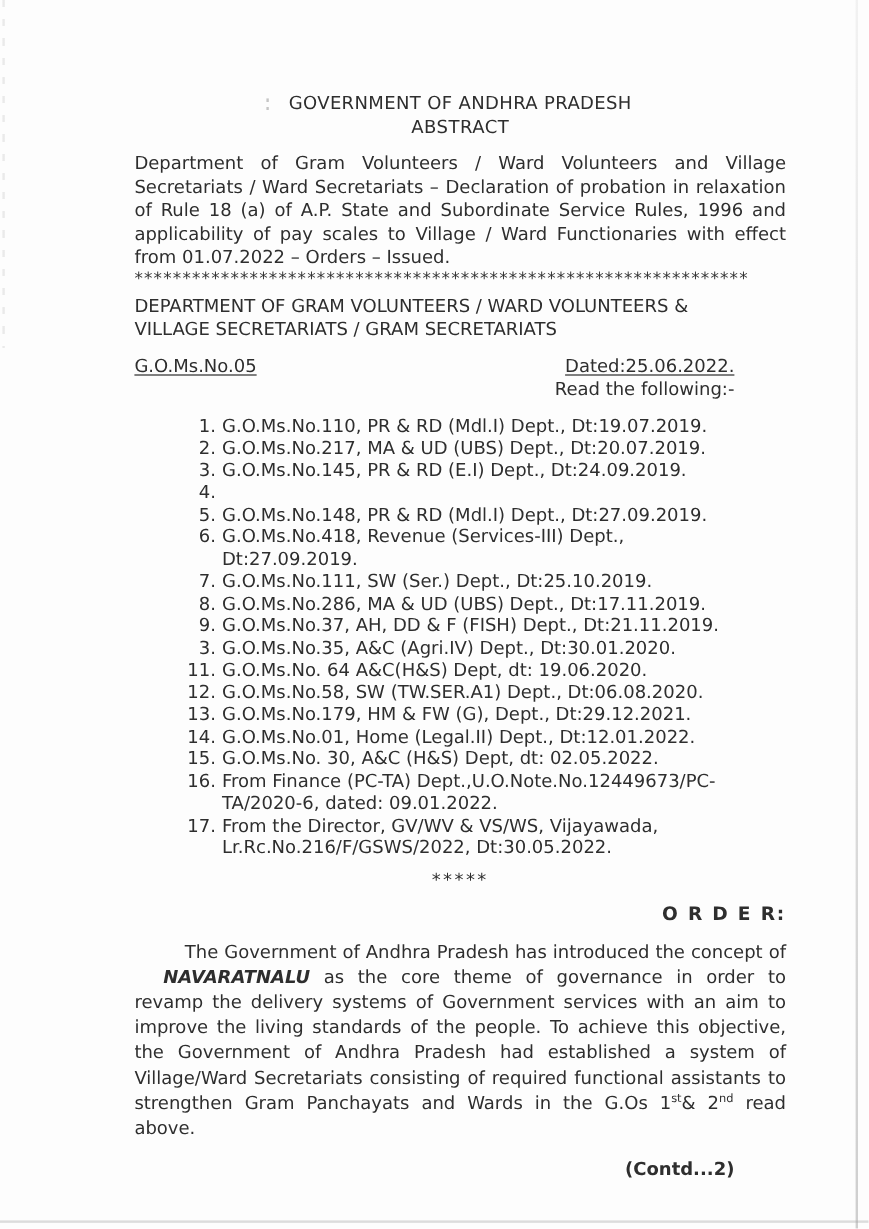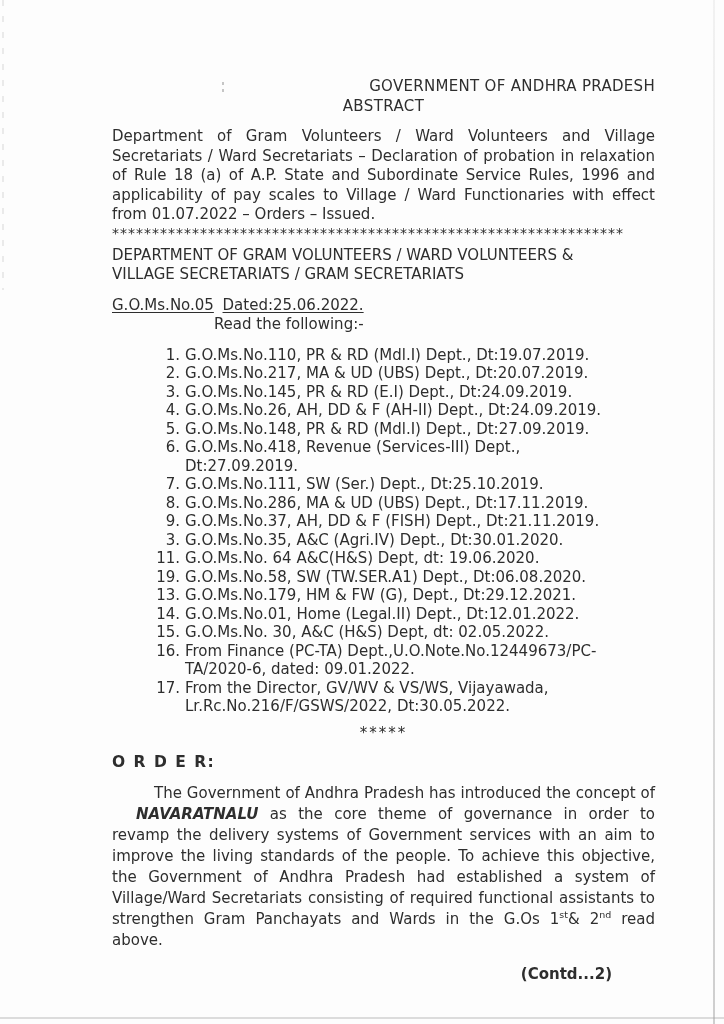"GOVERNMENT OF ANDHRA PRADESH" .doc-title { text-align: right -> center }
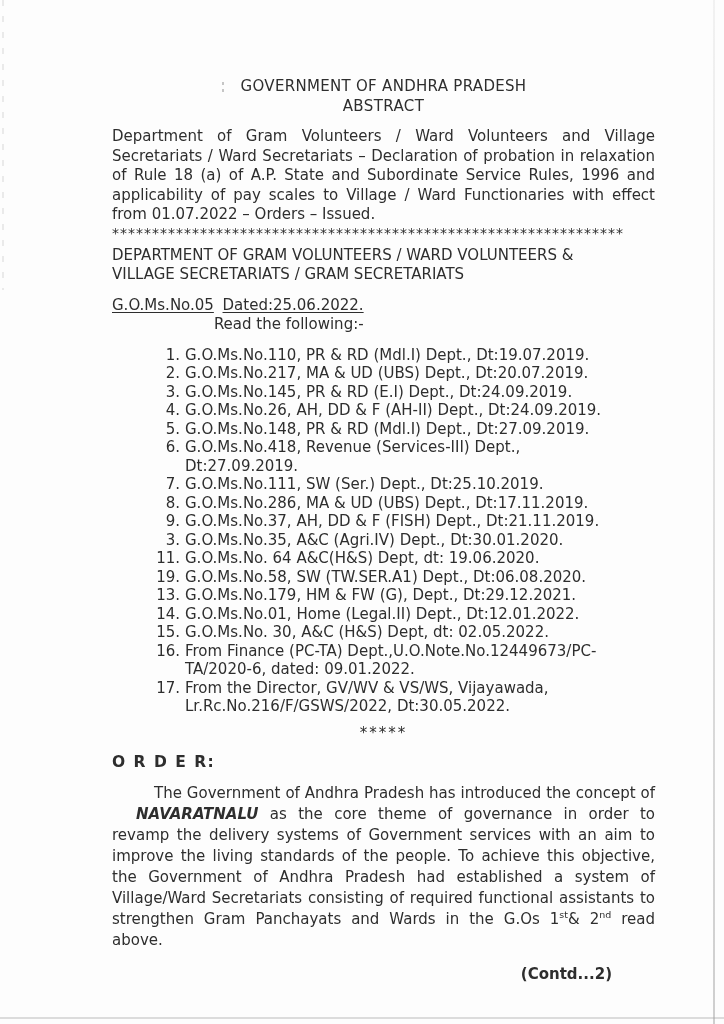"G.O.Ms.No.05" .meta-row { justify-content: none -> space-between }
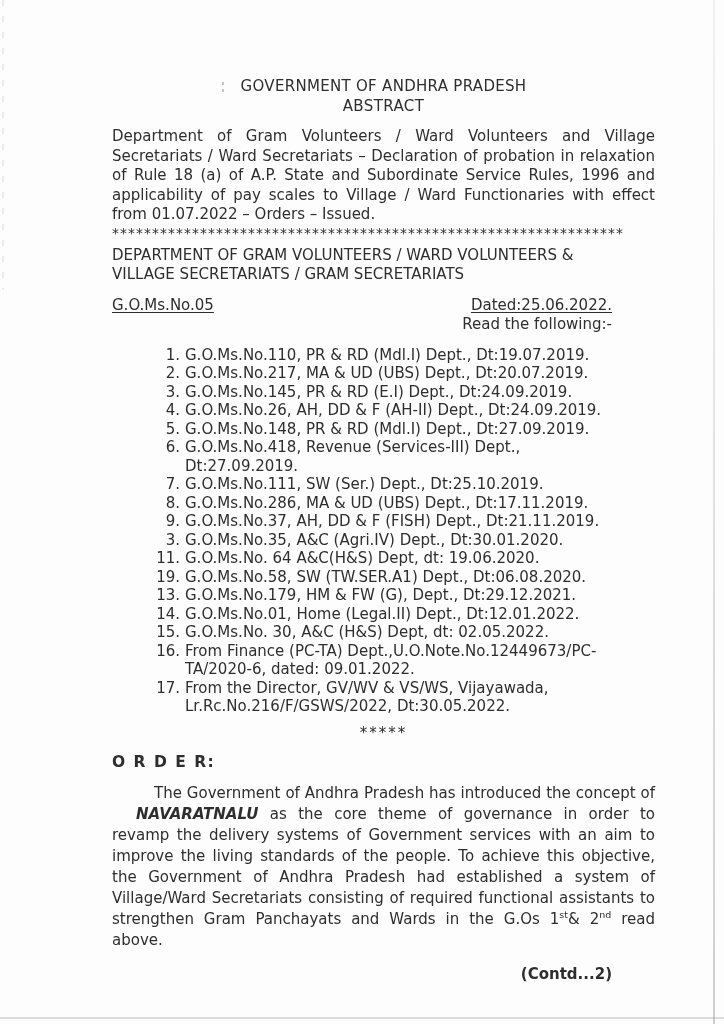"G.O.Ms.No.26, AH, DD & F" div.ref-lines { html: <div> <div>G.O.Ms.No.26, AH, DD &amp; F (AH-II) Dept., Dt:24.09.2019.</div> </div> -> none }
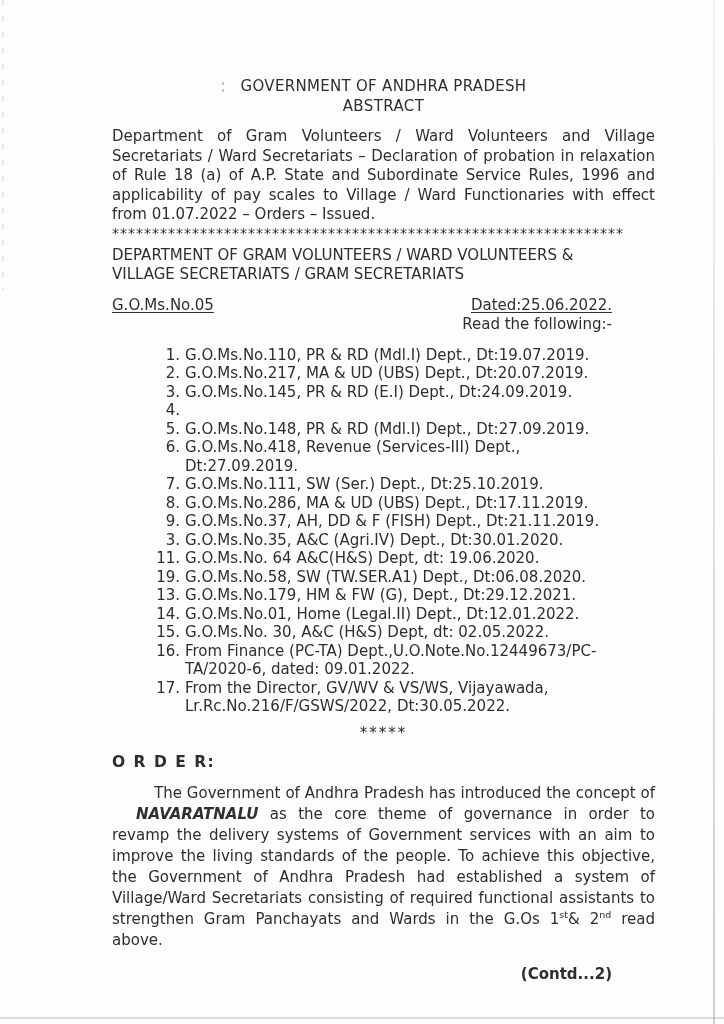"19." div.ref-num { text: 19 -> 12 }
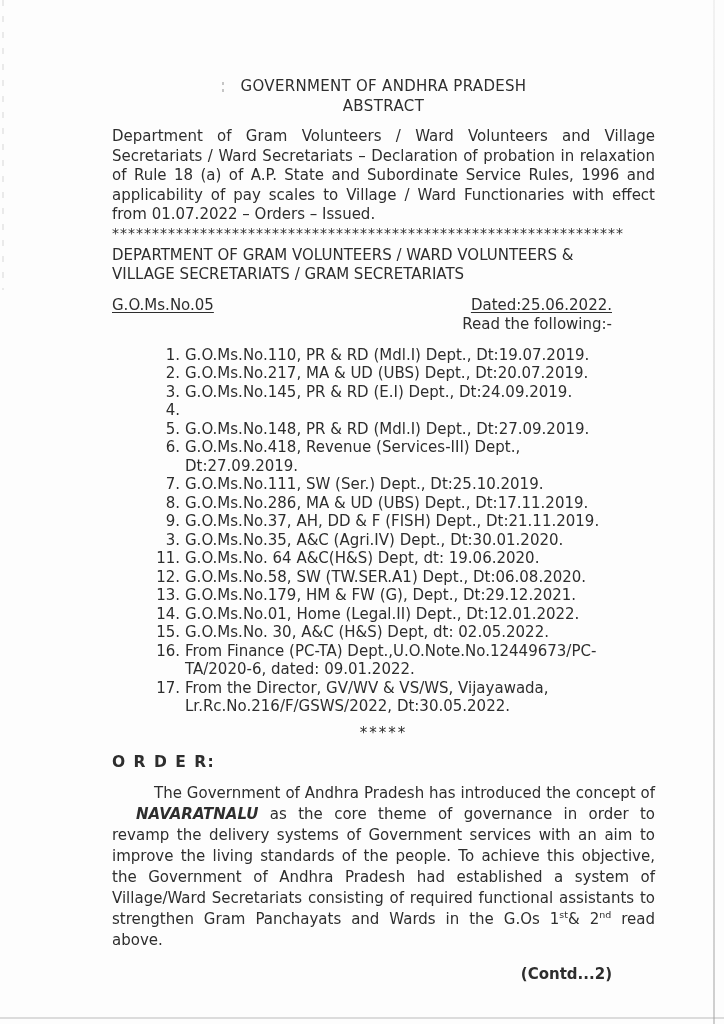"O R D E R:" .order-heading { text-align: none -> right }
